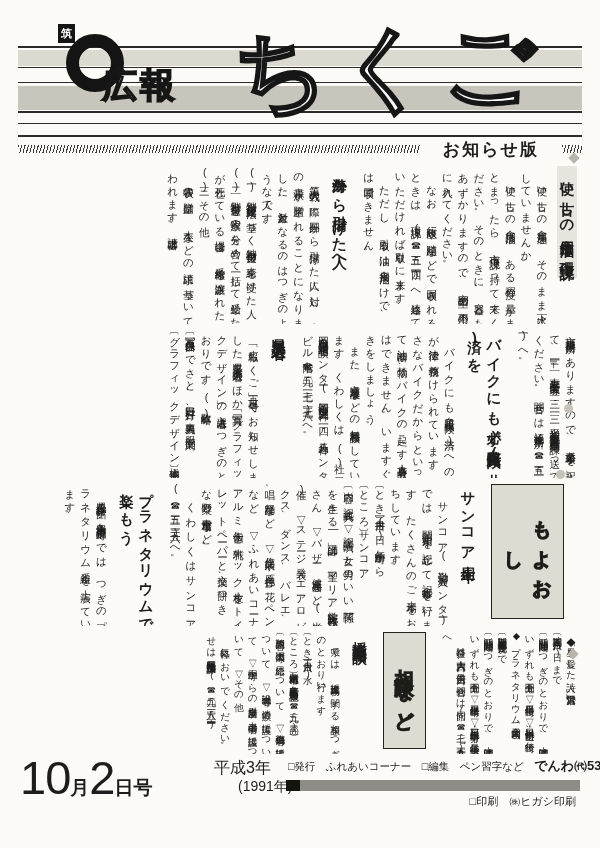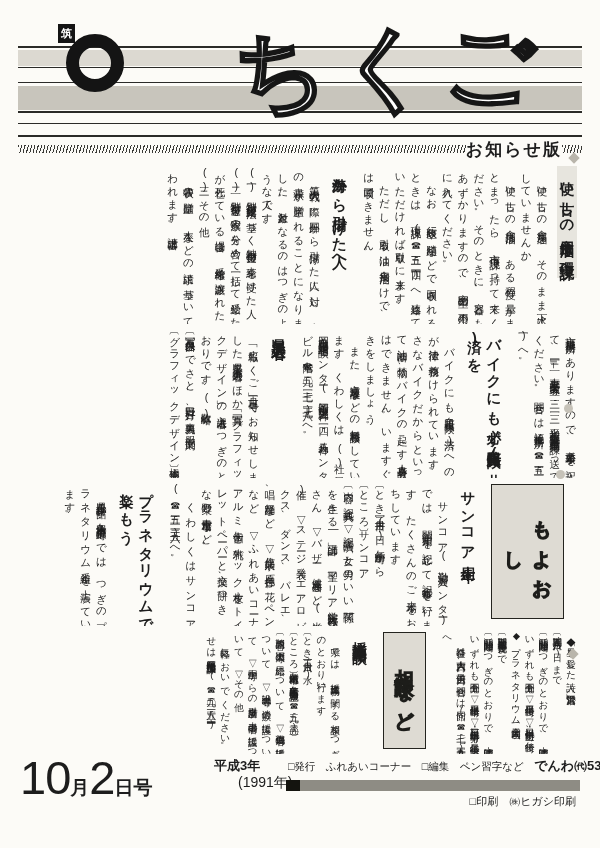"広報" div.kanji { html: none -> <div>広報</div> }
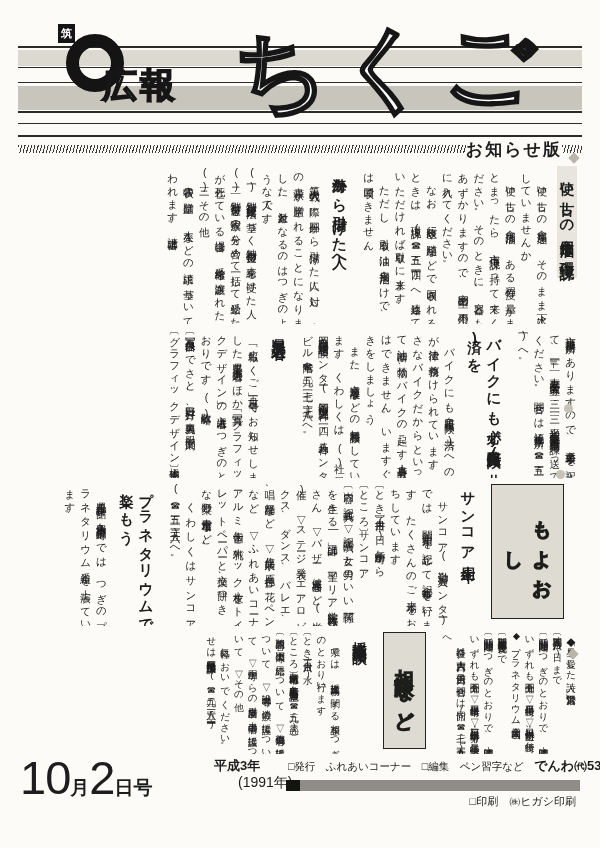"お知らせ版" .banner { gap: 0 -> 23px }
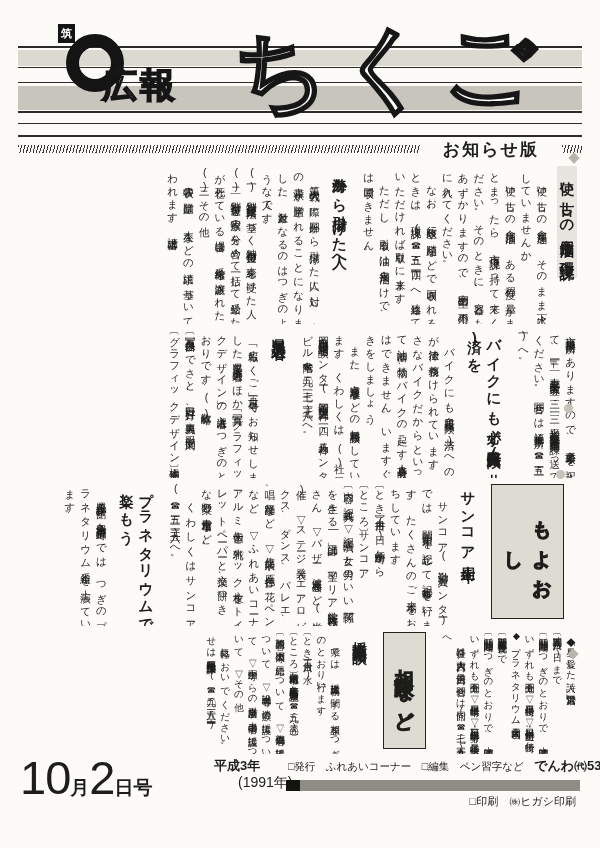"平成3年" .f-era .era { font-size: 13px -> 16px; font-weight: bold -> normal }
